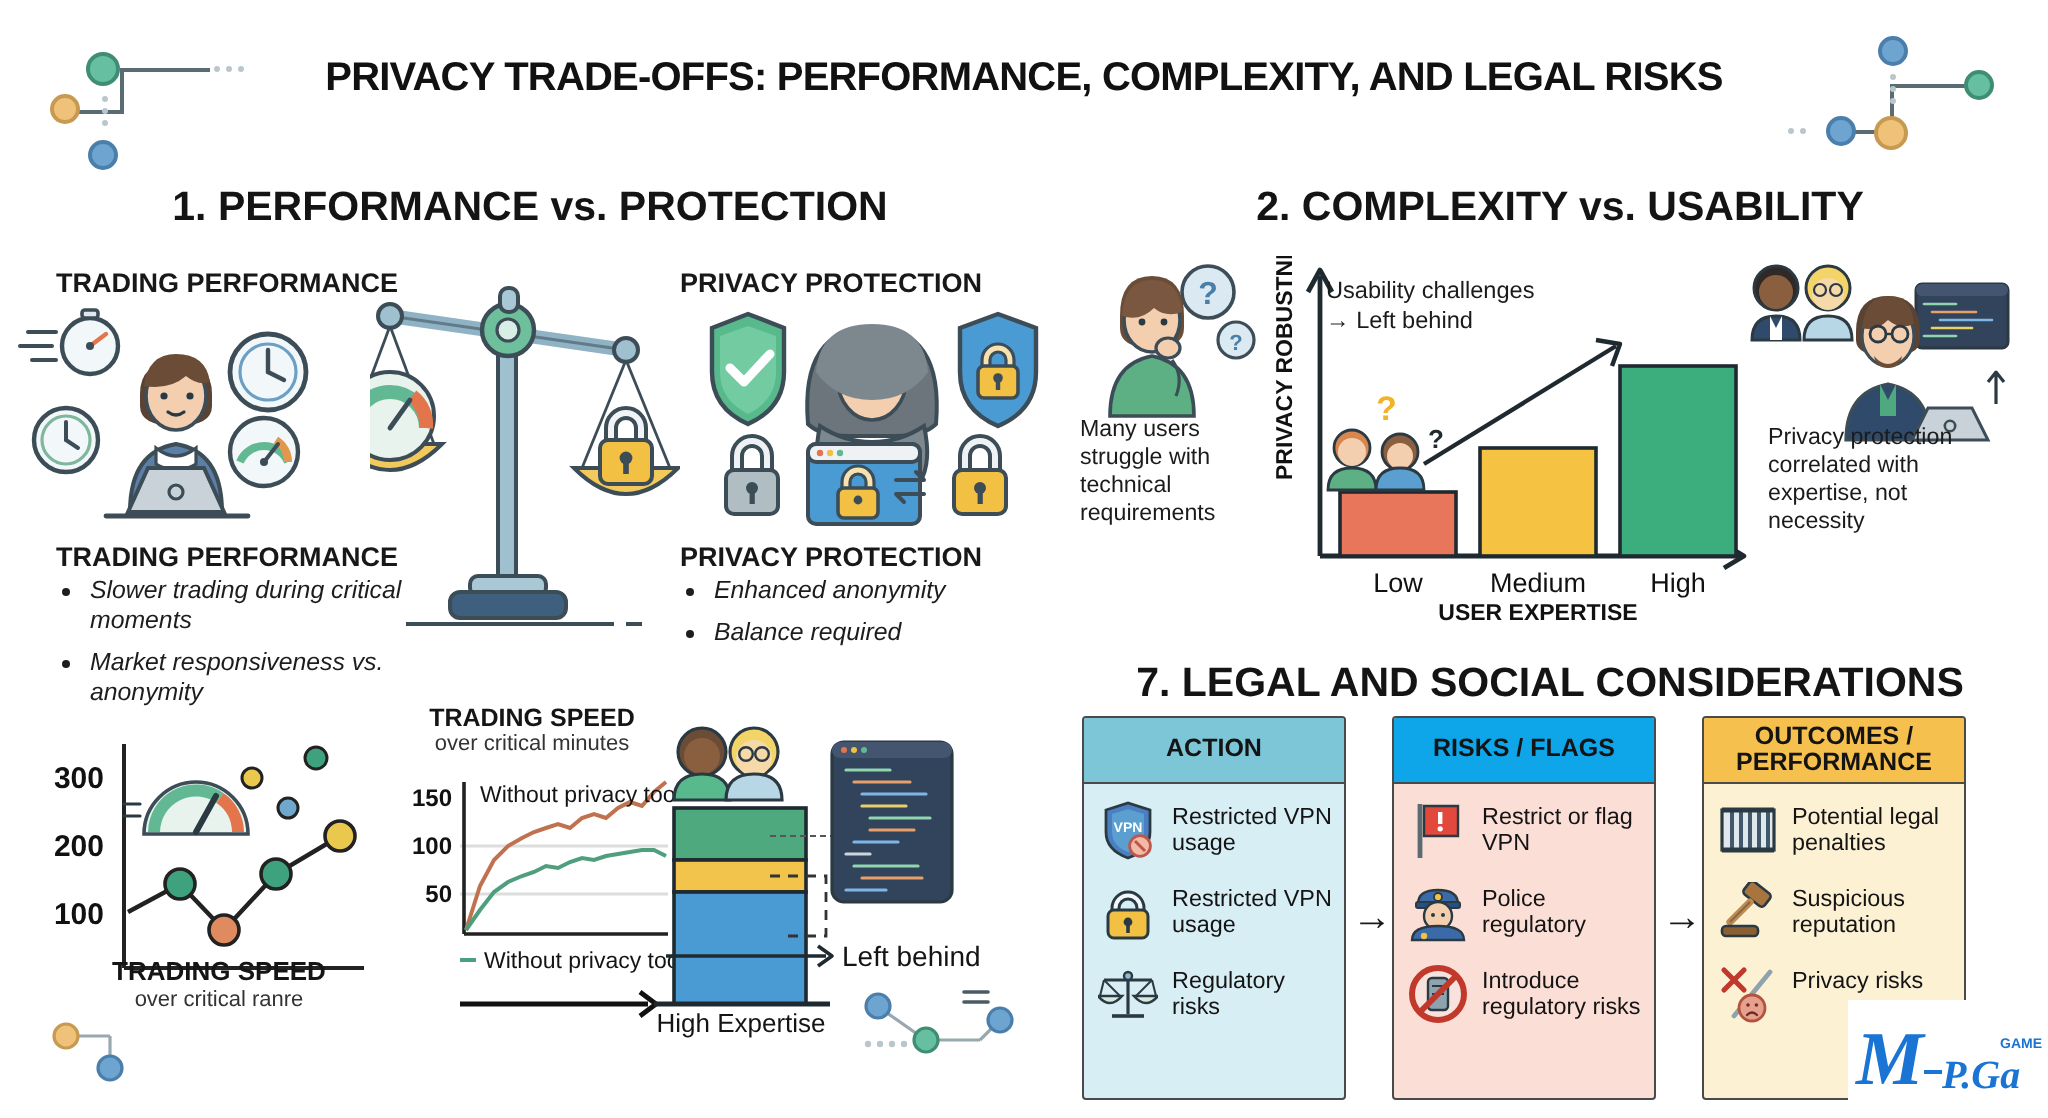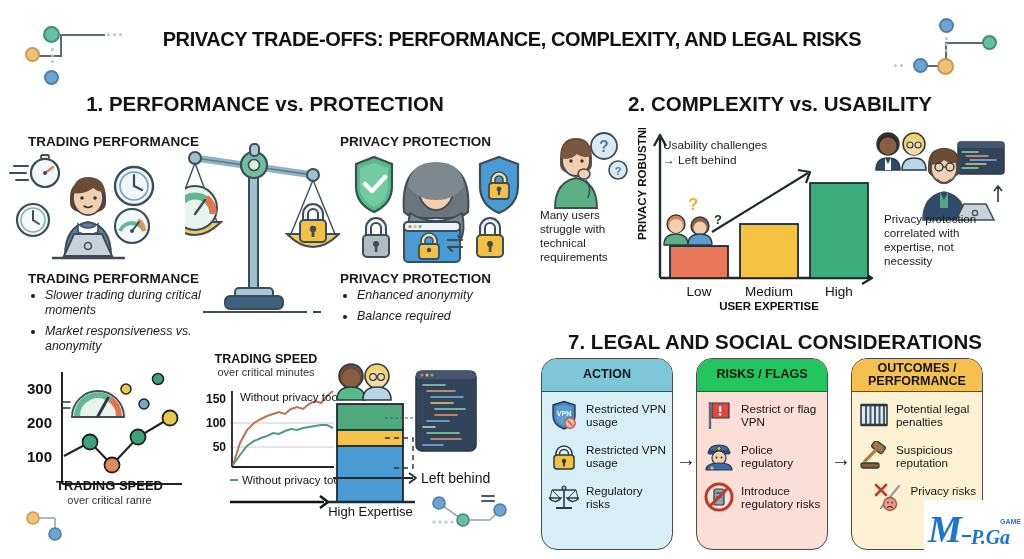"ACTION" .col { border-radius: 16px -> 2px }
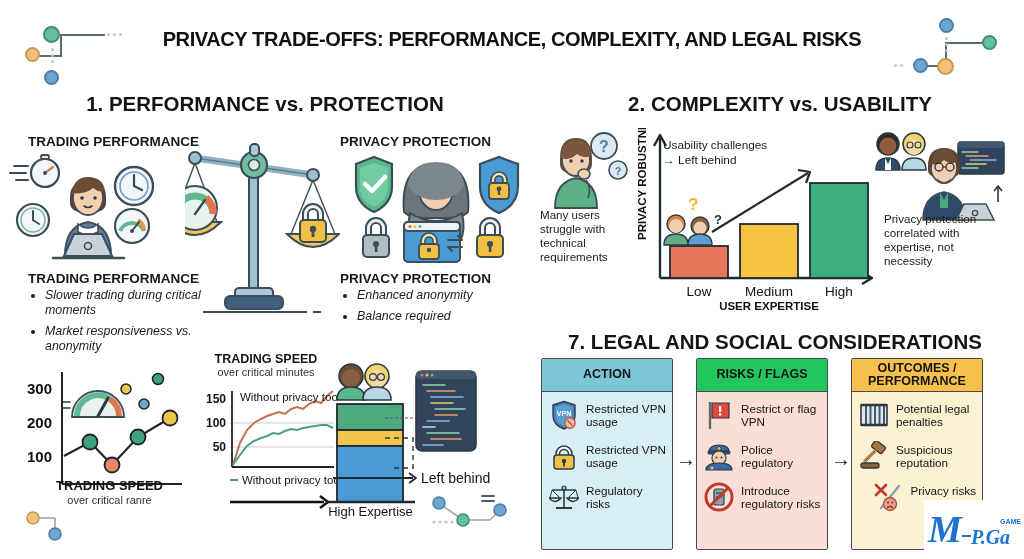"RISKS / FLAGS" #col2 .col-head { background: #22c55e -> #0ea5e9 }
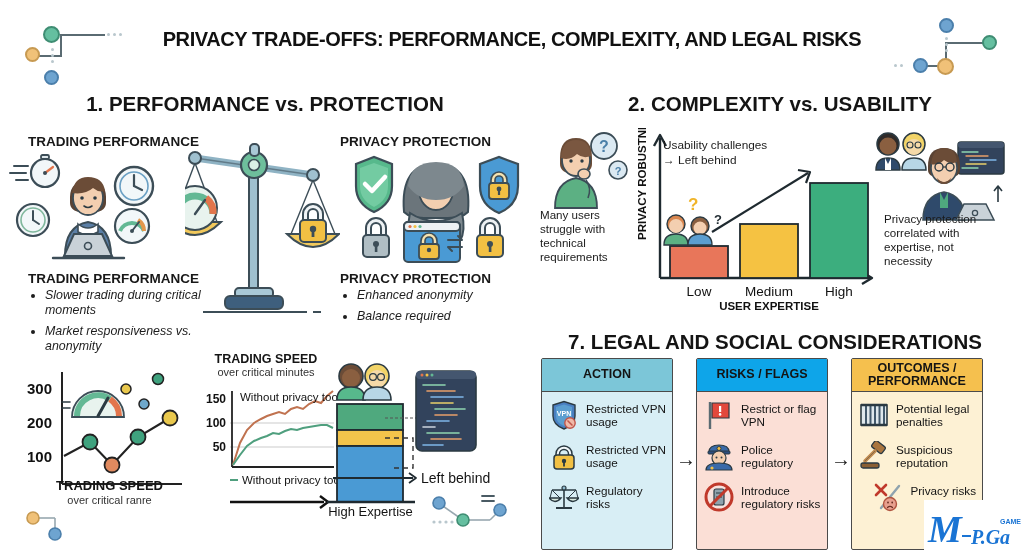"Restricted VPN usage" .row { justify-content: flex-end -> none }
